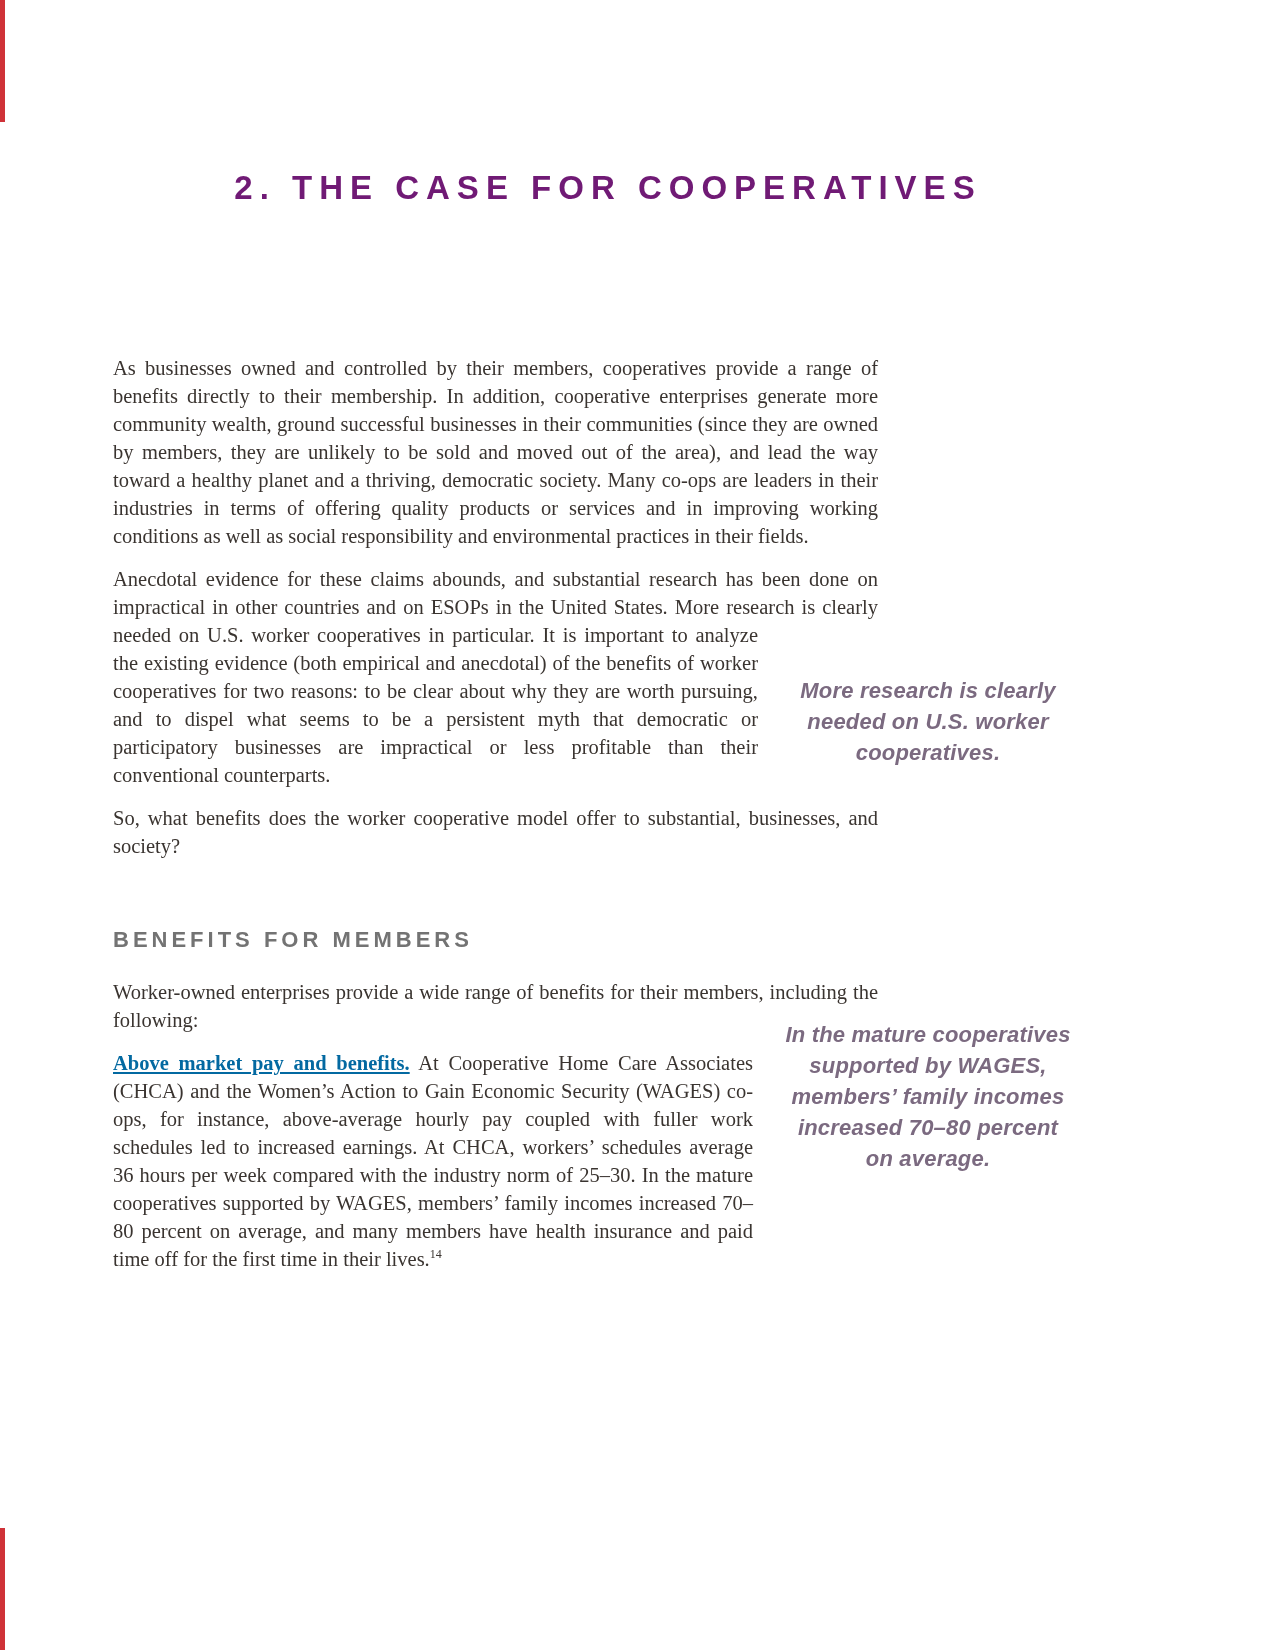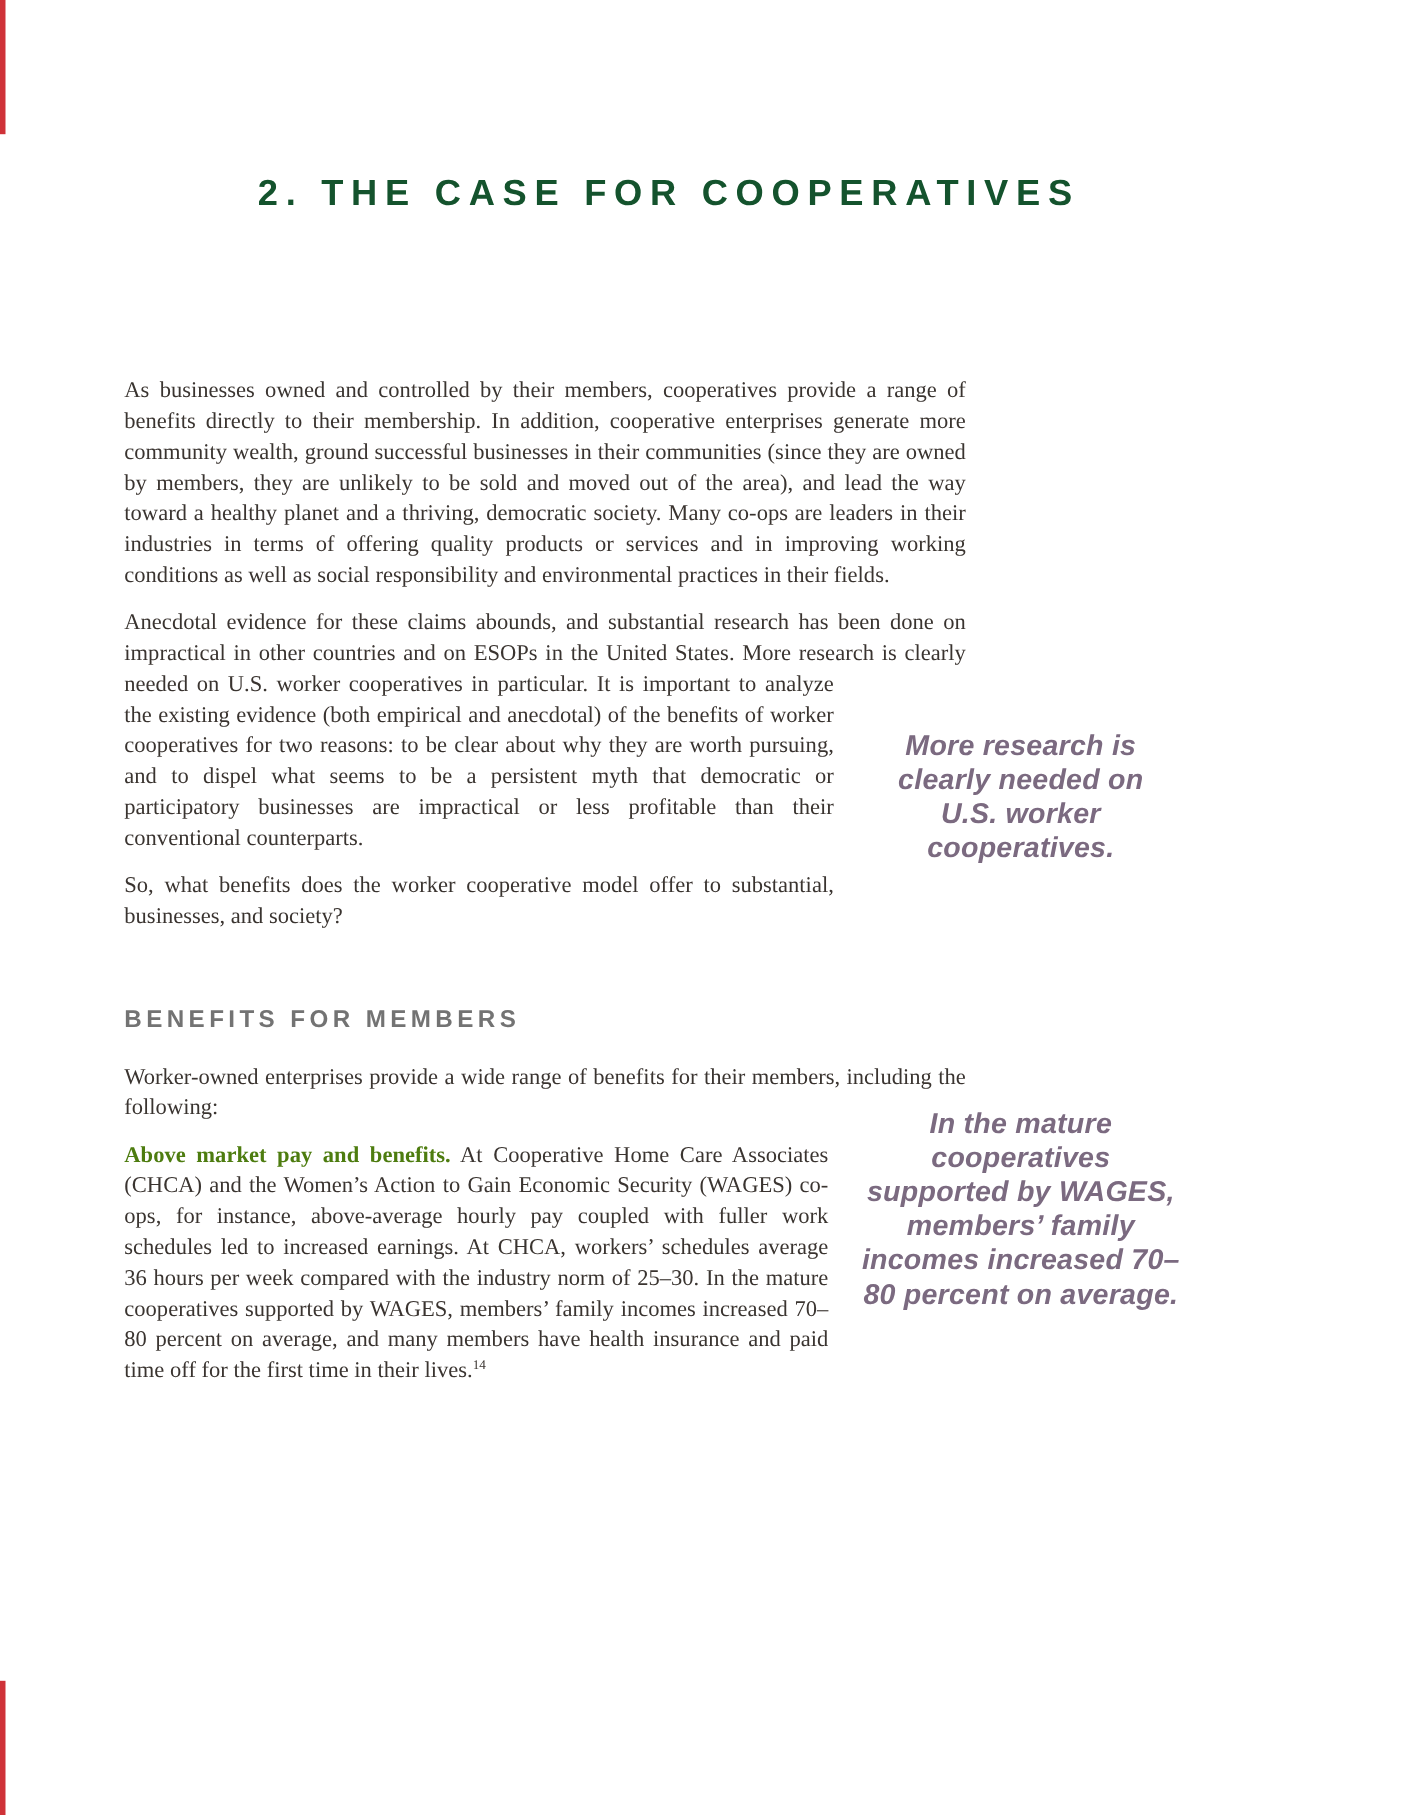"2. THE CASE FOR COOPERATIVES" .chapter-title { color: #14532d -> #701a75; margin: 4px -> 17px }
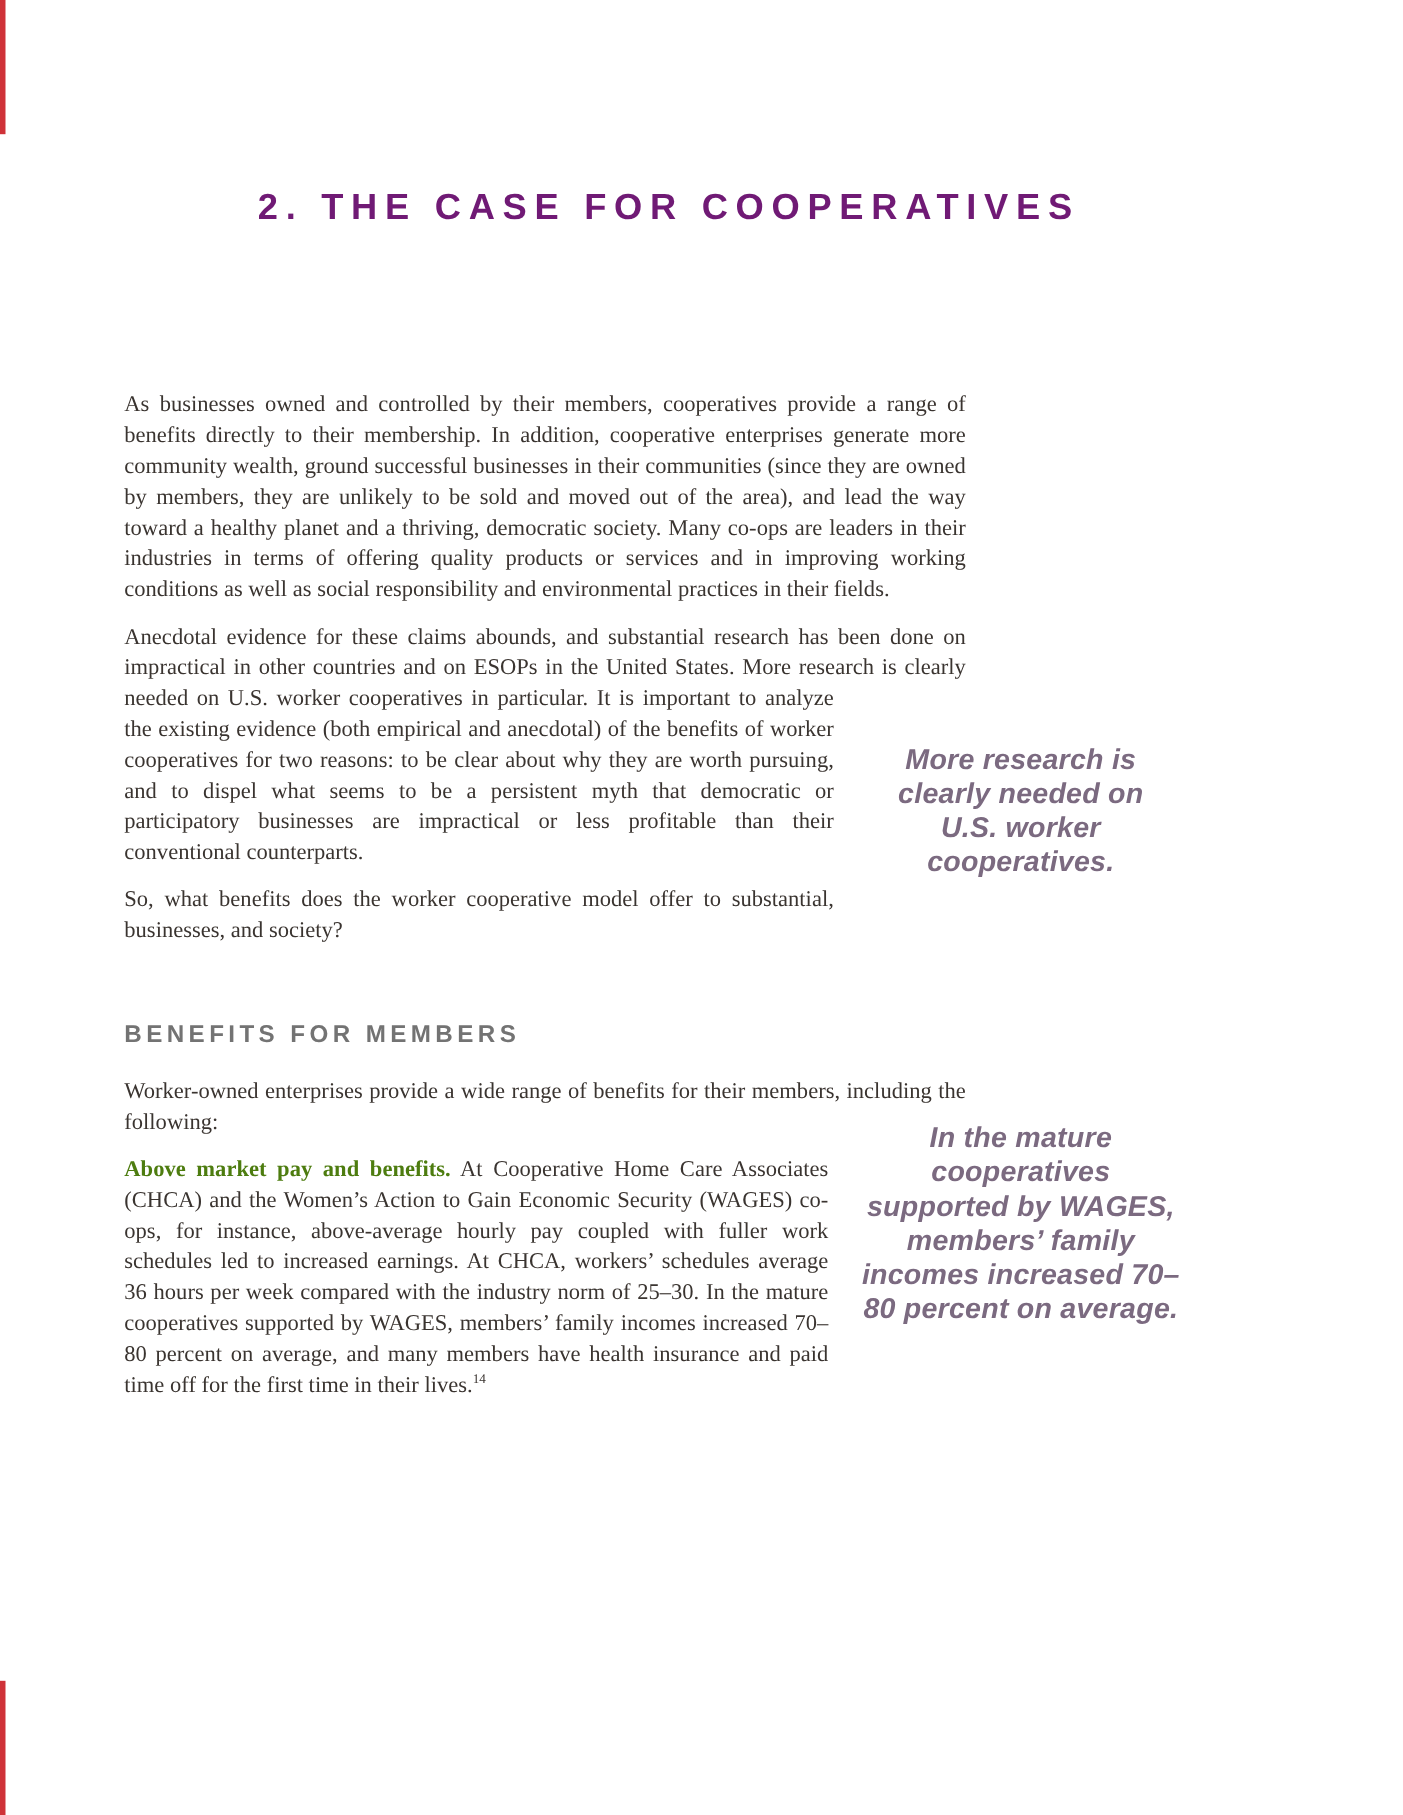"More research is clearly needed" .pullquote { font-size: 26px -> 22px }
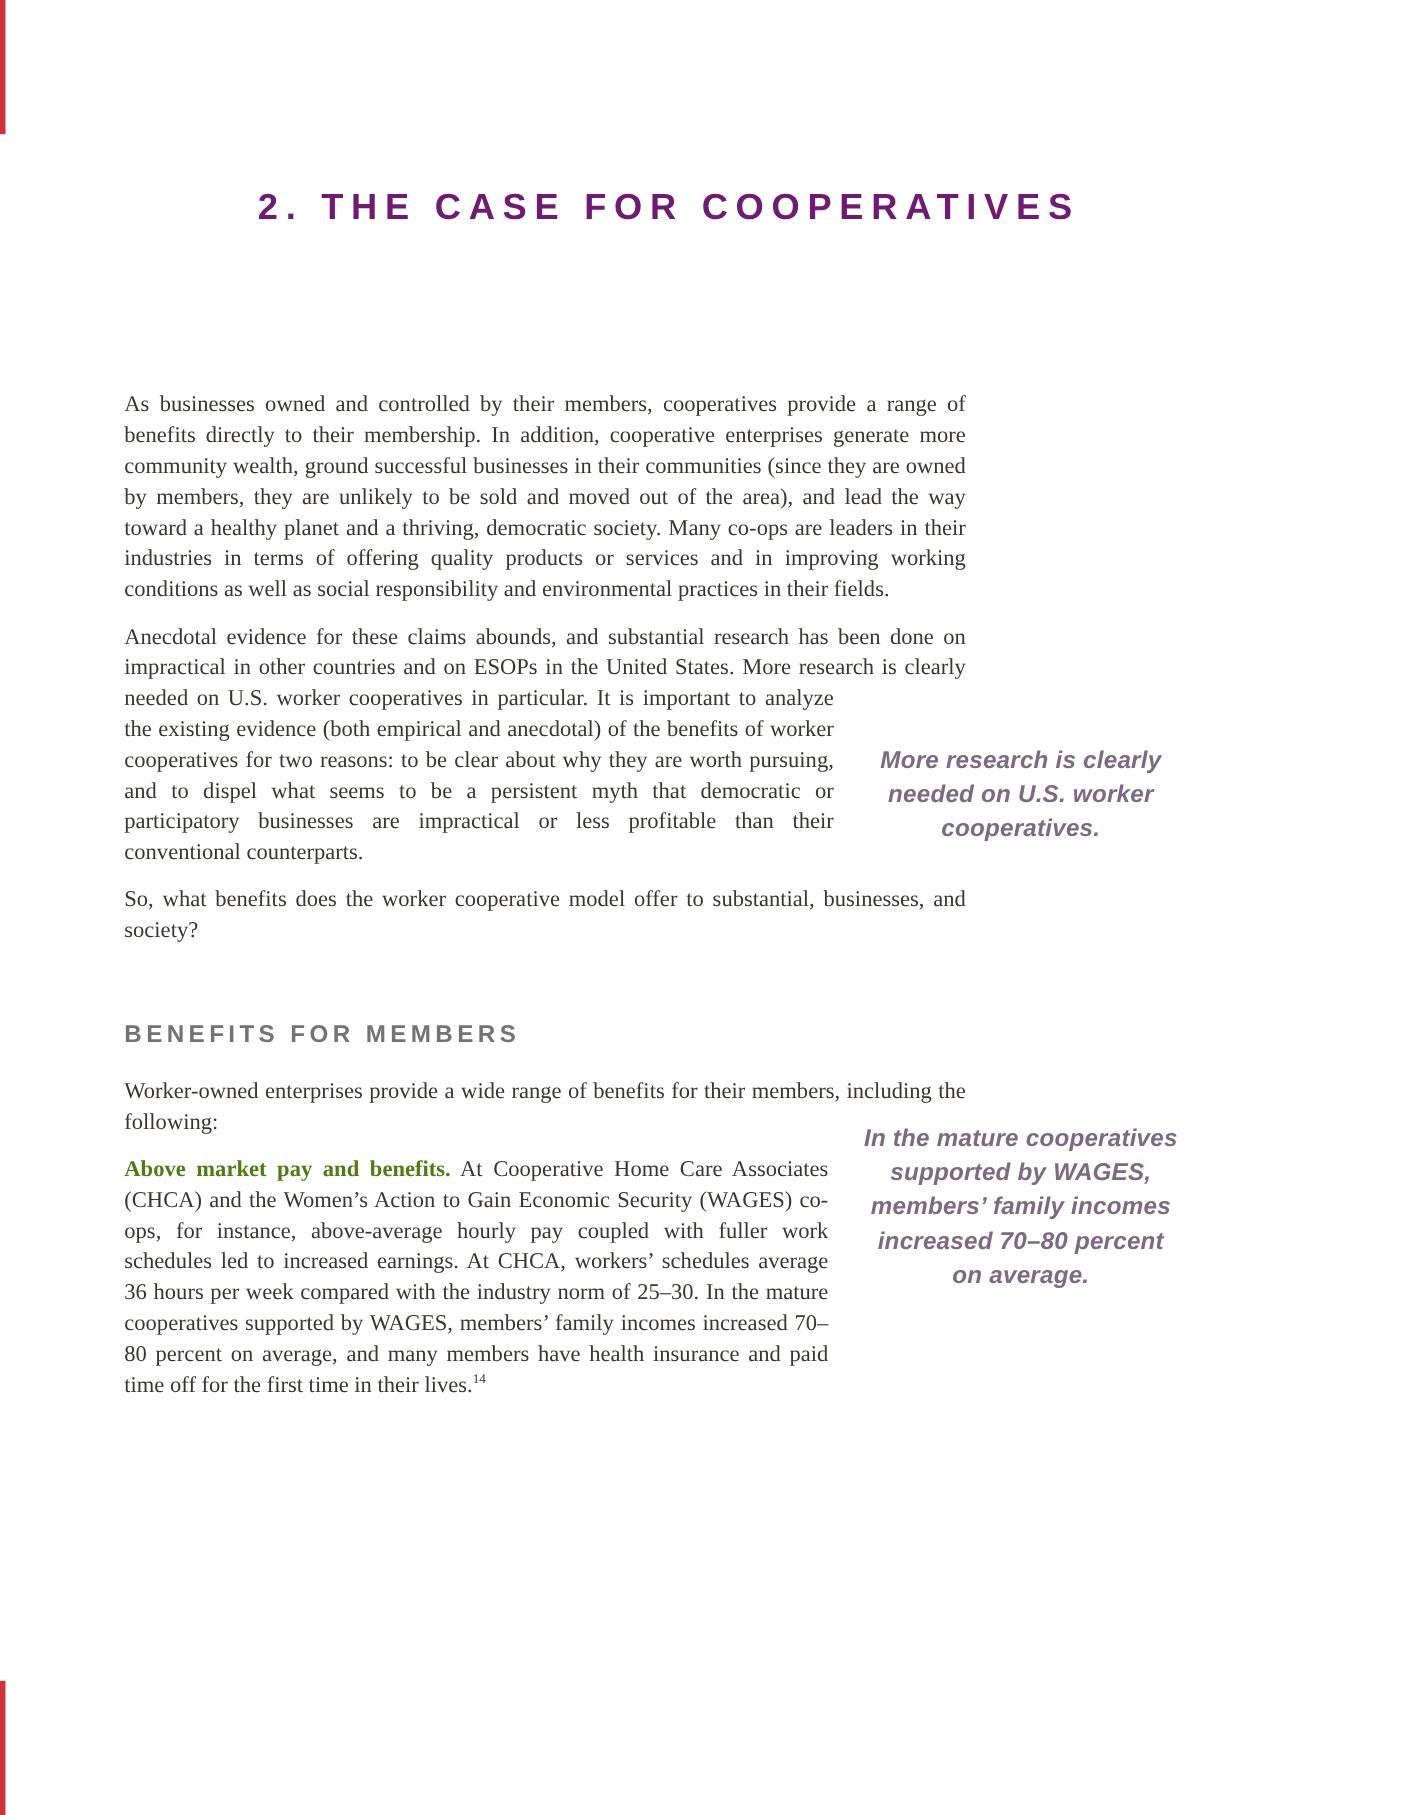"Above market pay and benefits." .lead { color: #4d7c0f -> #0369a1; text-decoration: none -> underline }
